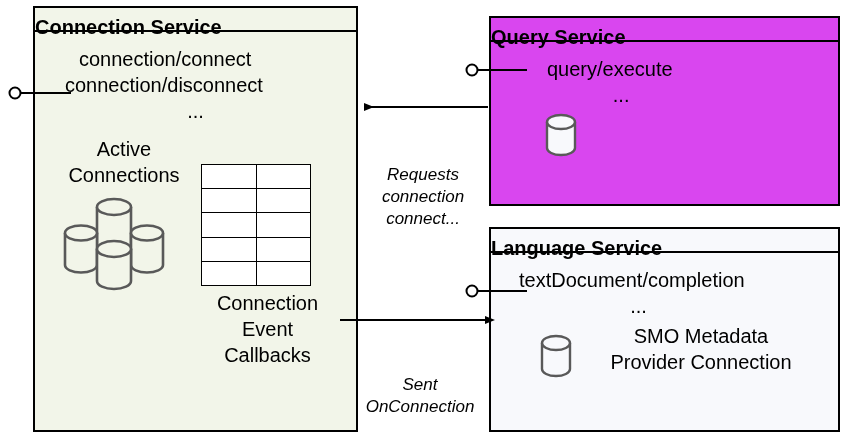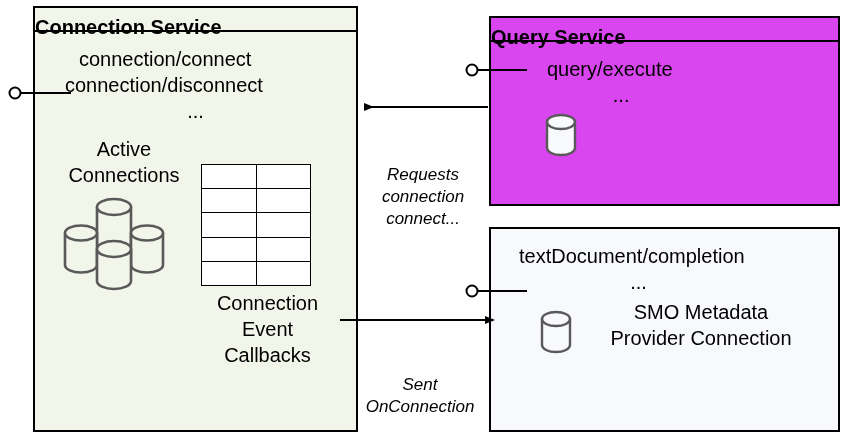"Language Service" div.title { html: none -> <div>Language Service</div> }
